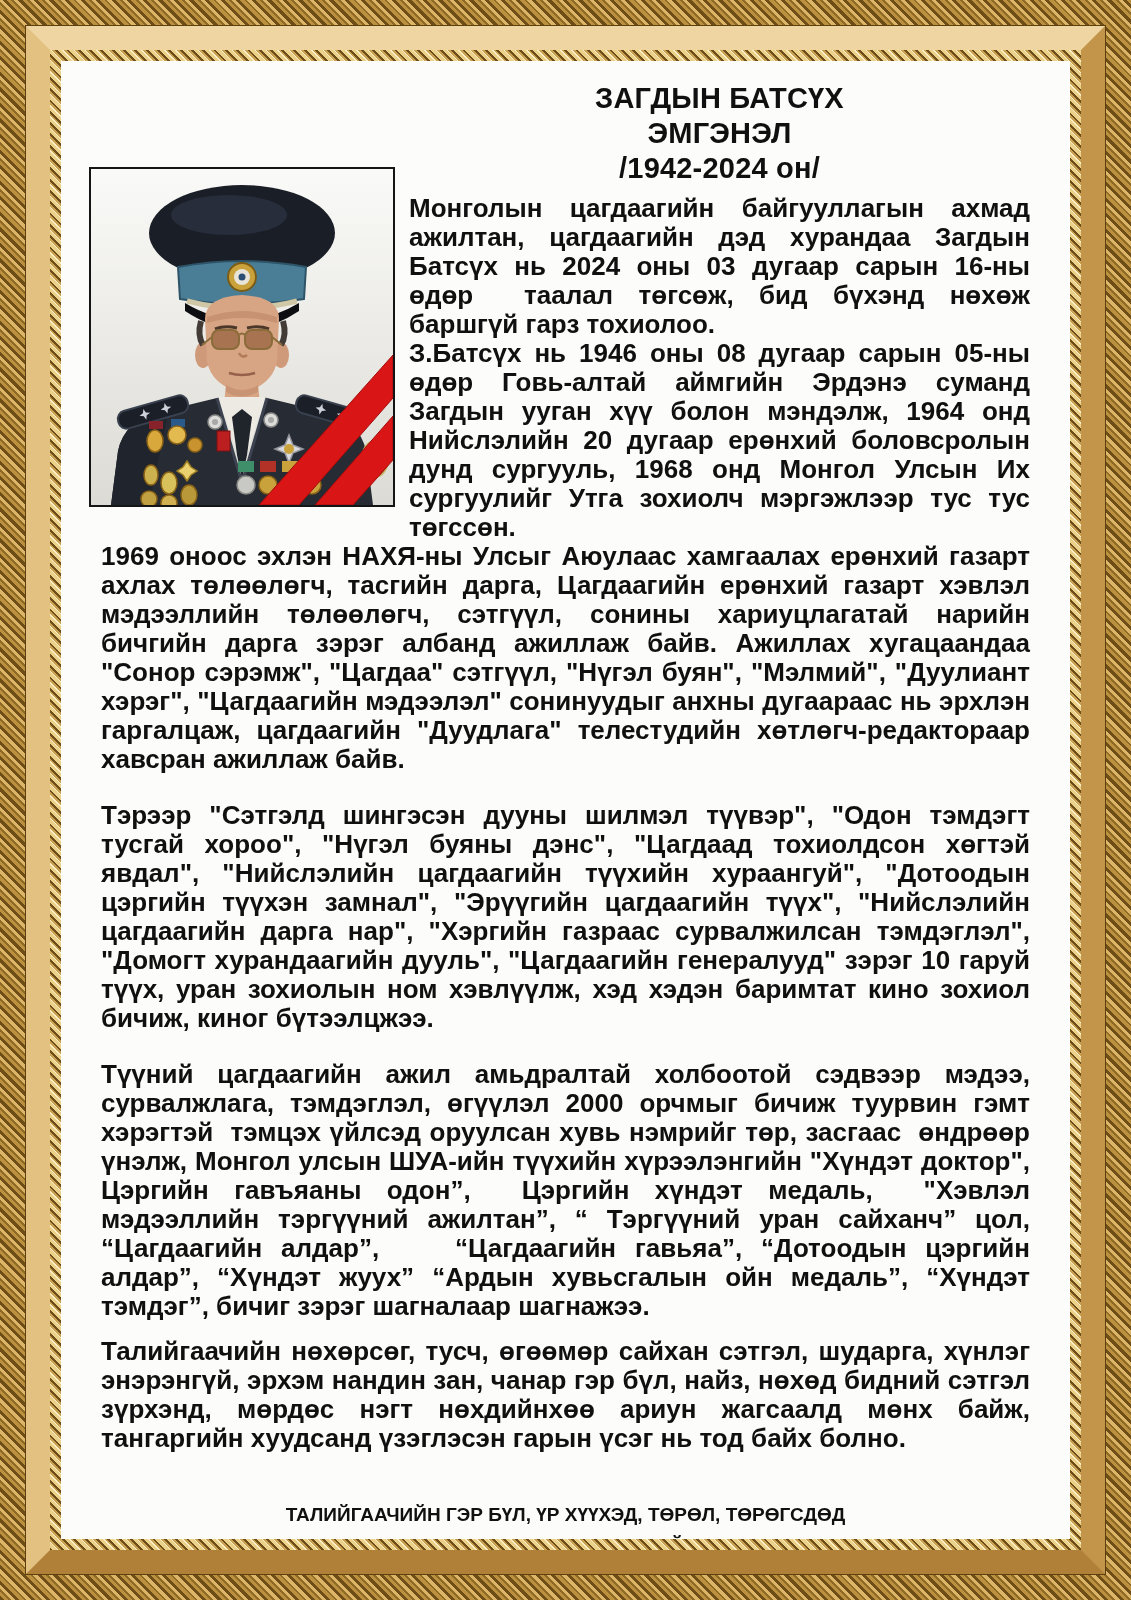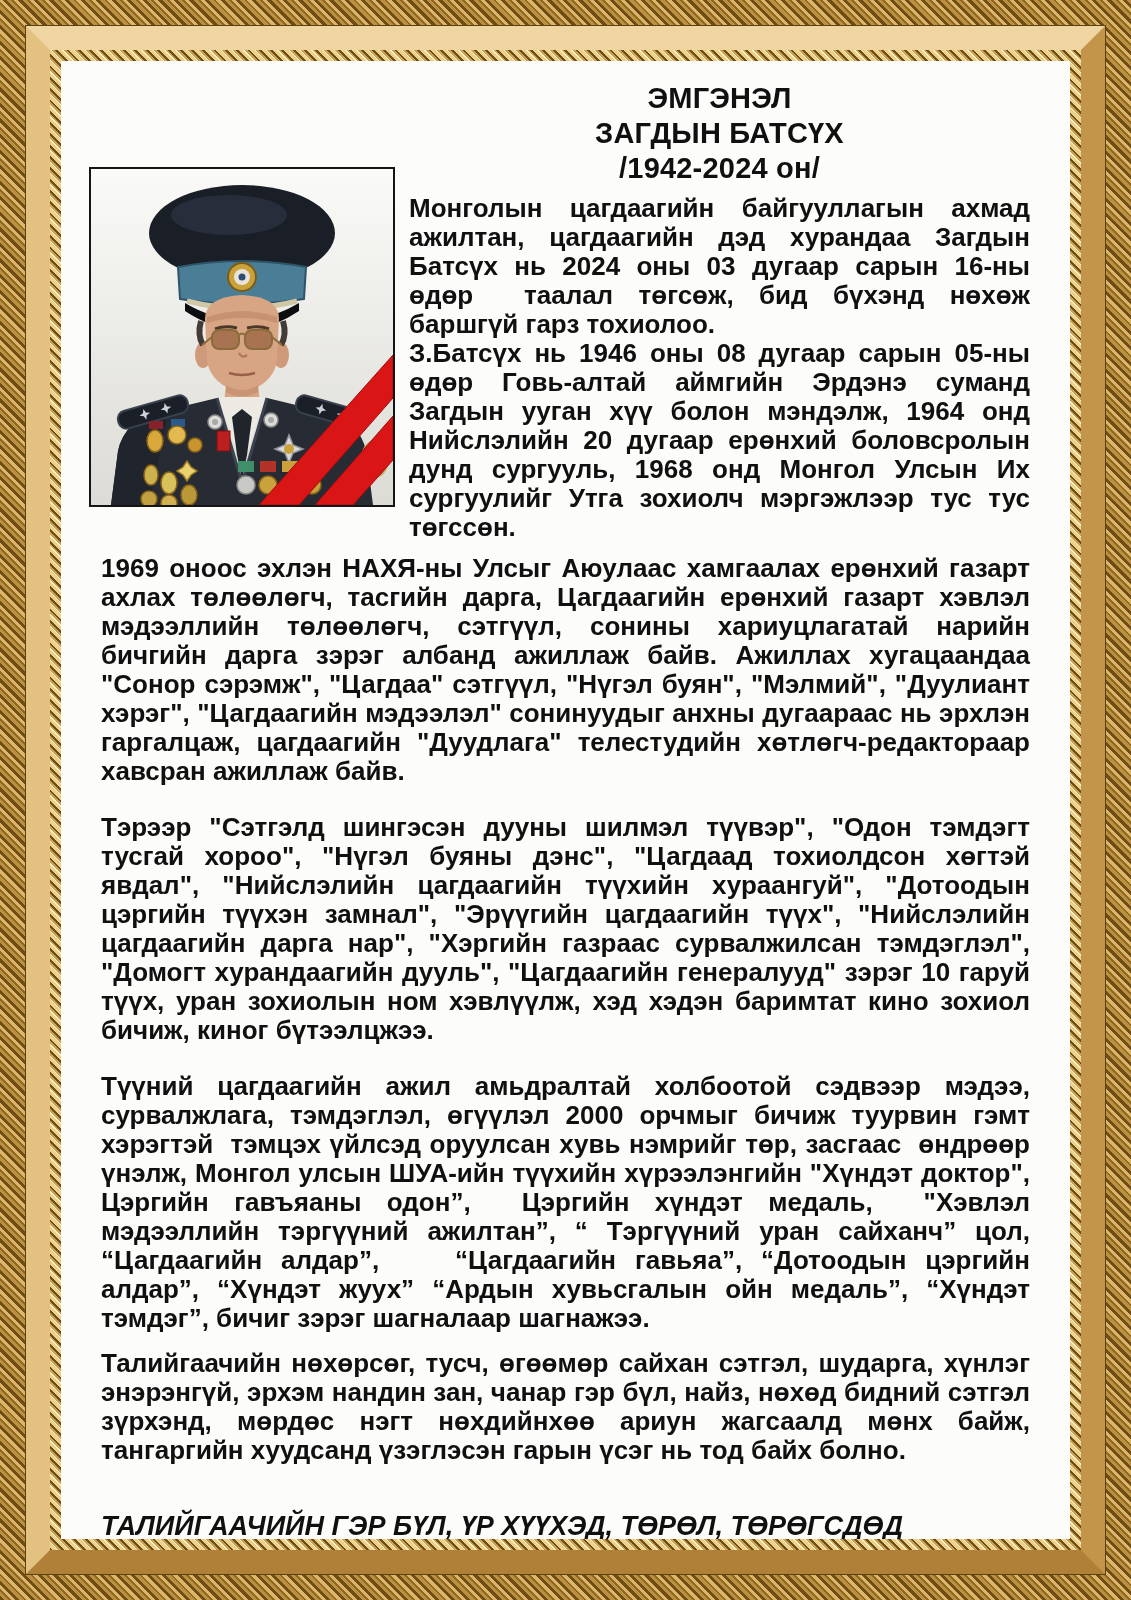"ЭМГЭНЭЛ" div { order: before "ЗАГДЫН БАТСҮХ" -> after "ЗАГДЫН БАТСҮХ" }
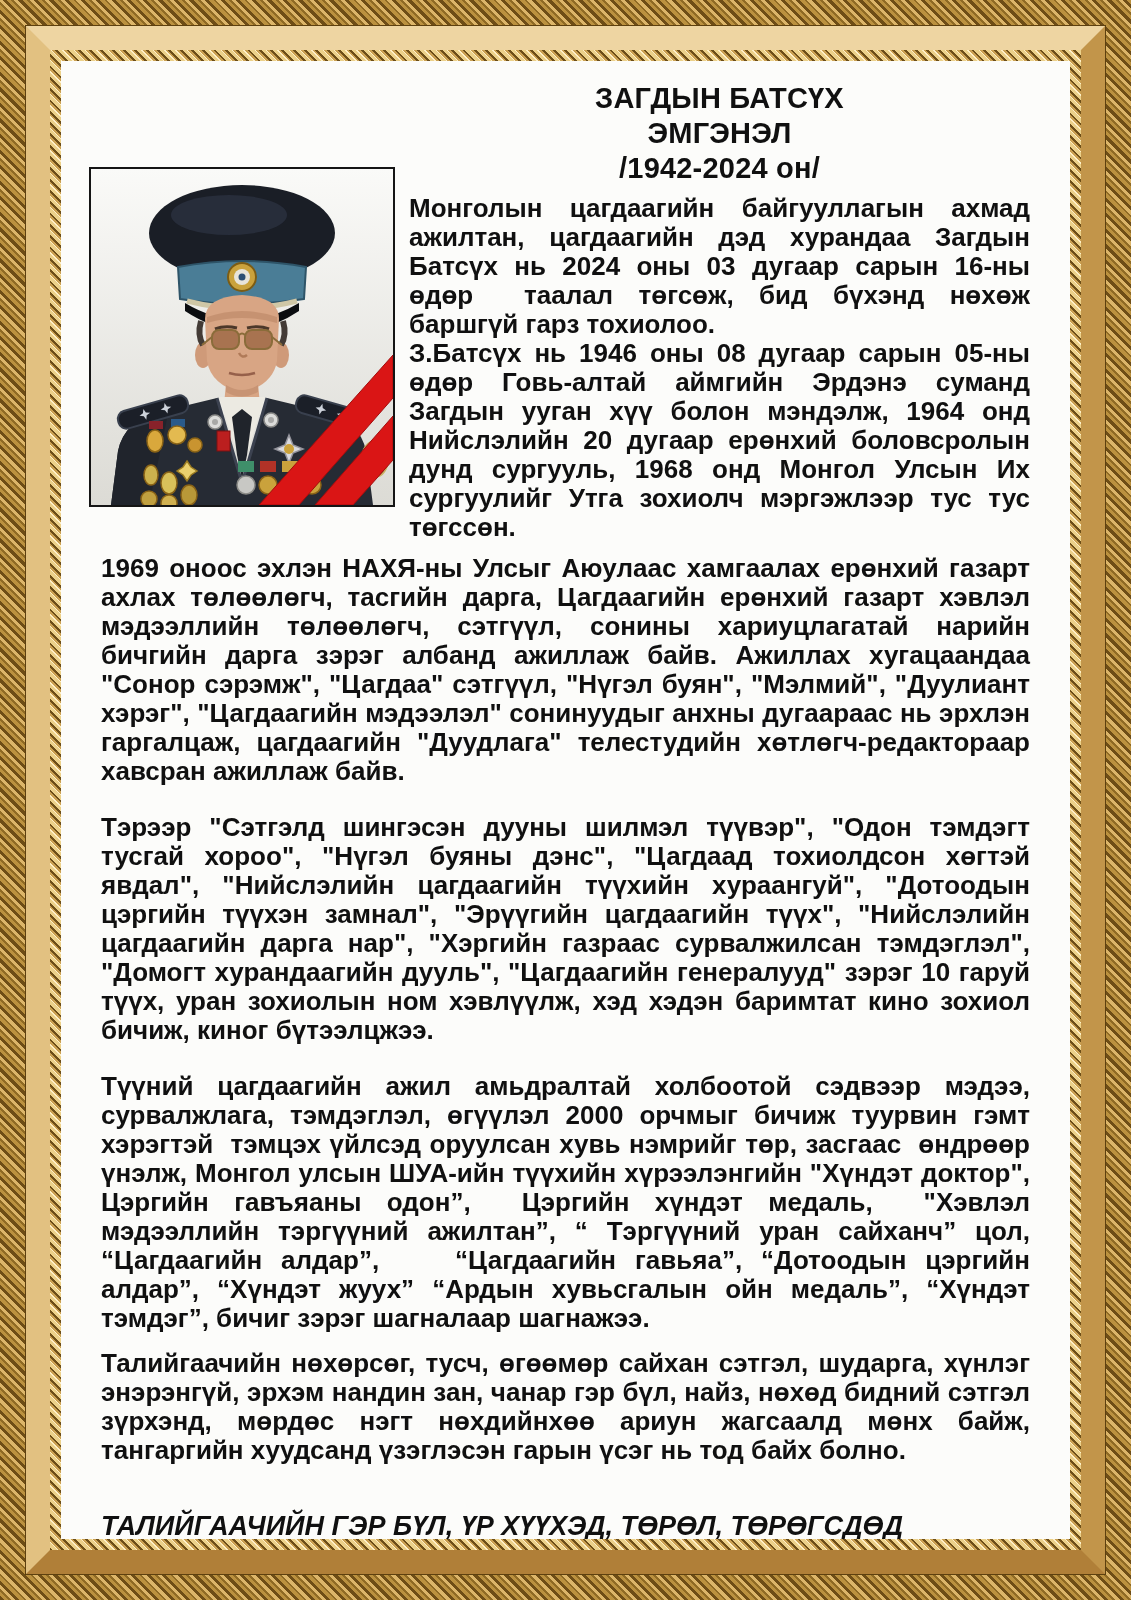"1969 оноос эхлэн НАХЯ-ны Улсыг" p.career { margin-top: 12px -> 0 }
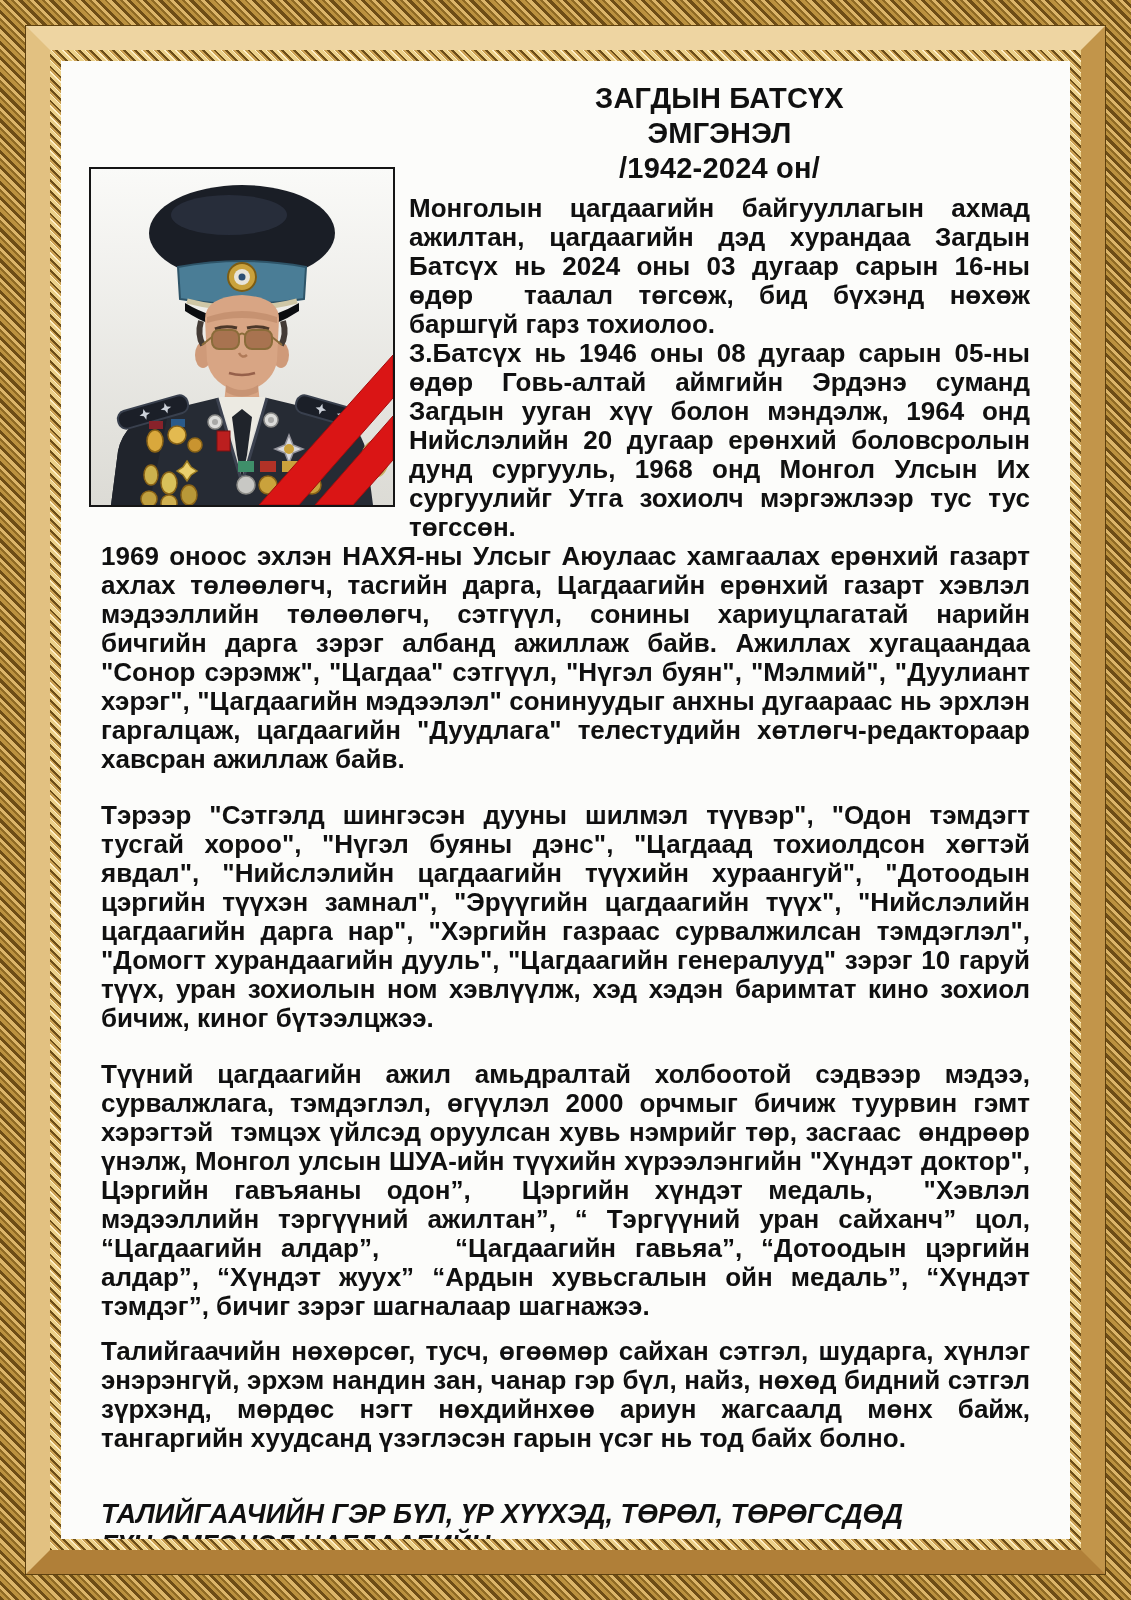"ТАЛИЙГААЧИЙН ГЭР БҮЛ, ҮР ХҮҮХЭД," .closing { font-size: 27px -> 19px; font-style: italic -> none; text-align: left -> center }
